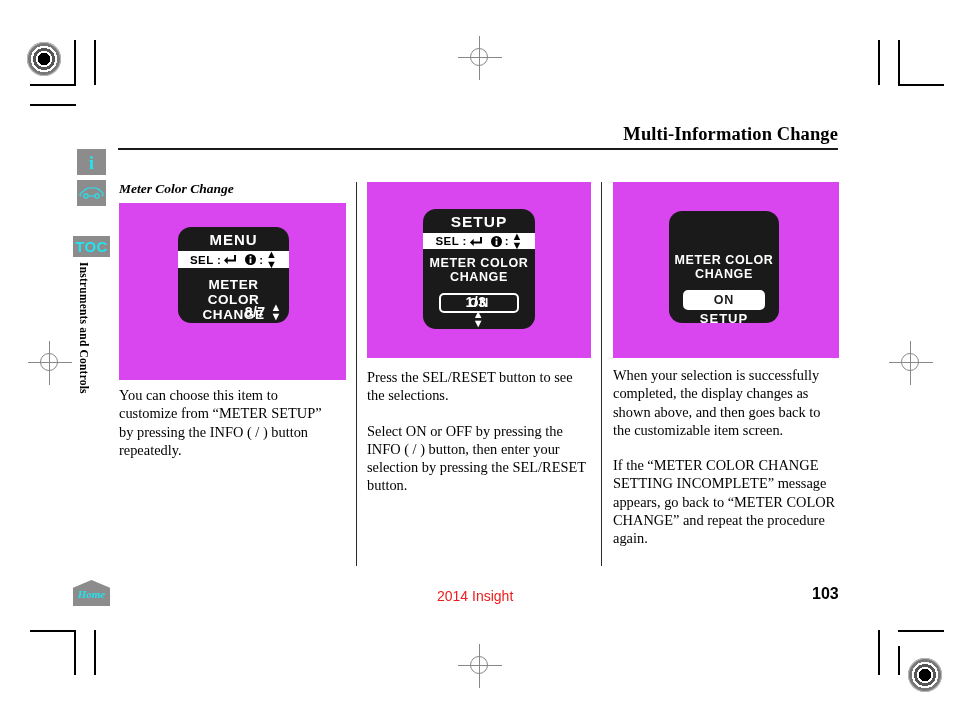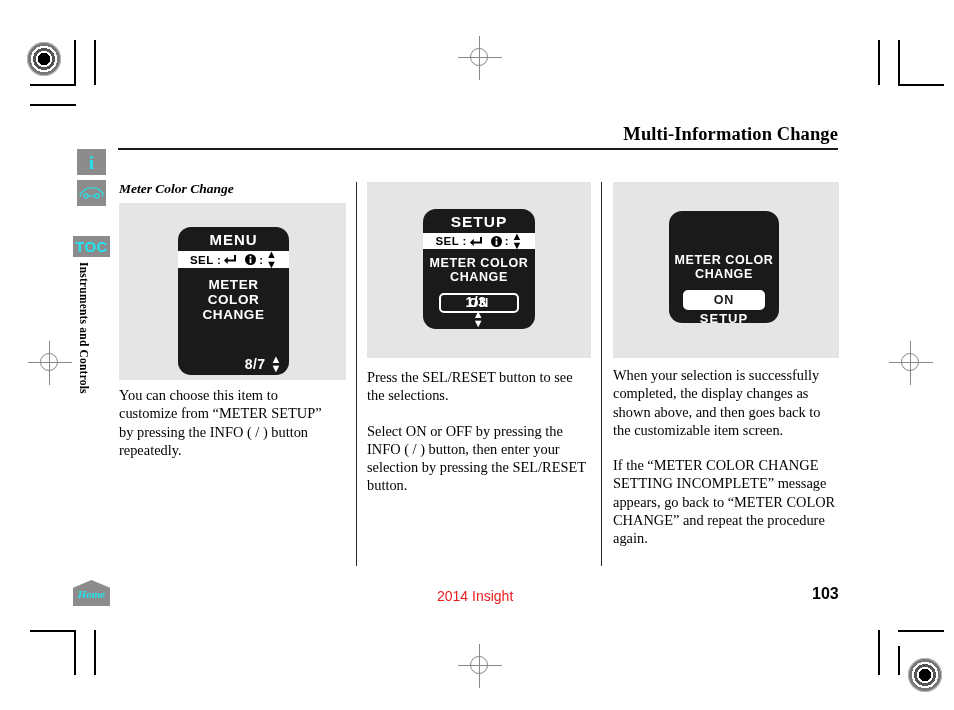"SETUP" .img-box { background: #e5e5e5 -> #d946ef }
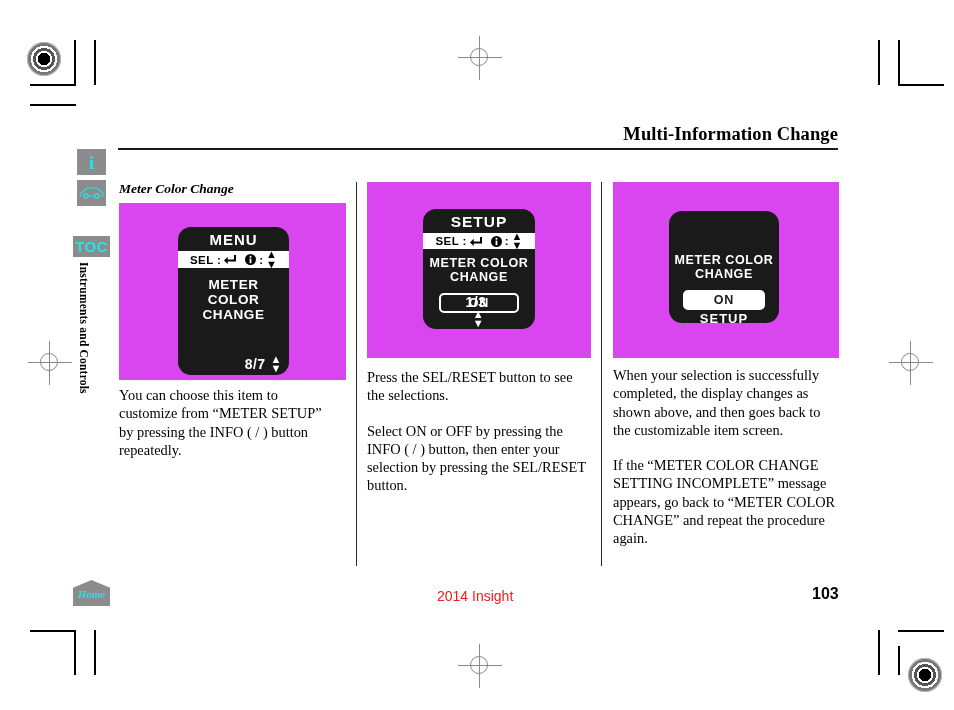"MENU" div.lcd { height: 148px -> 96px }
